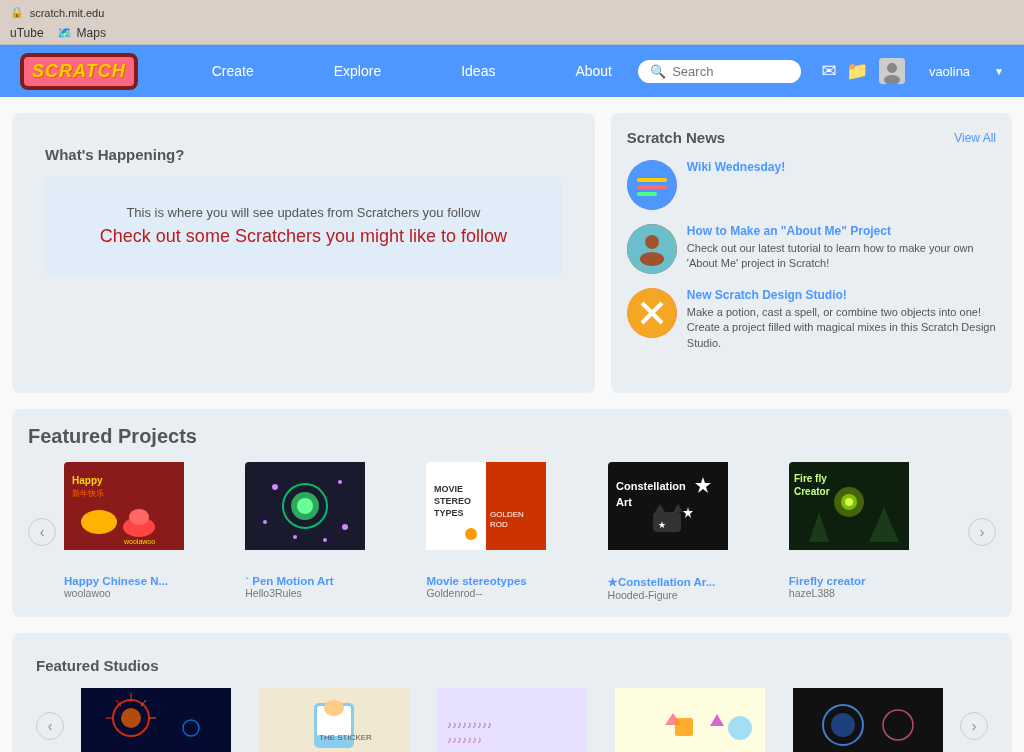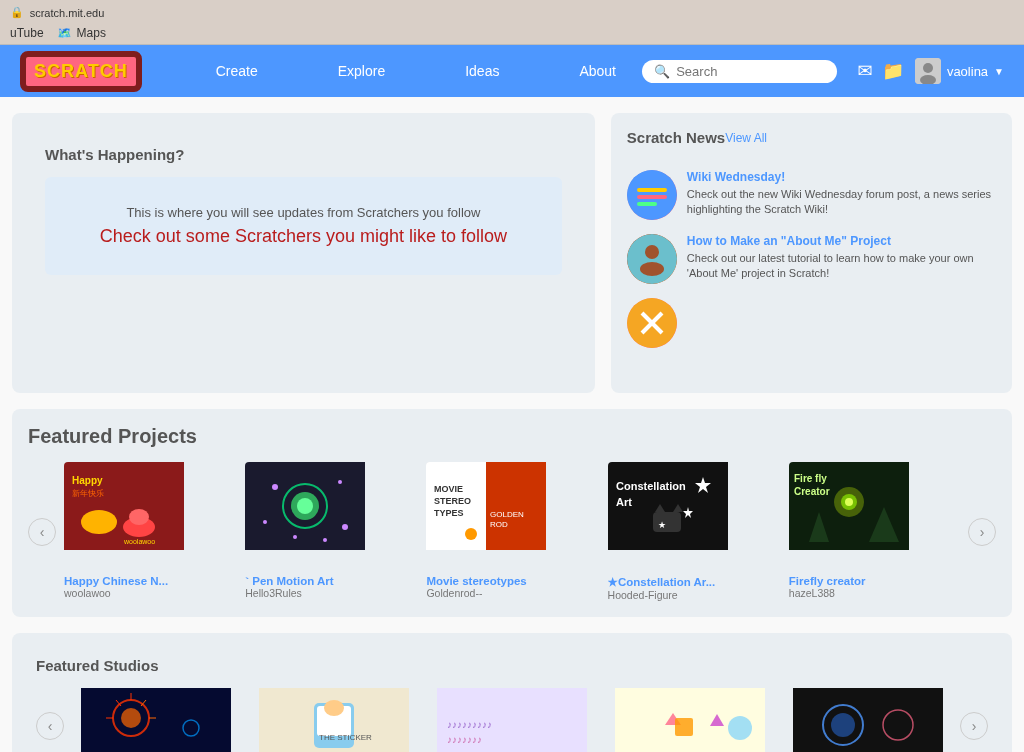"SCRATCH" .scratch-logo { border: 6px solid #7f1d1d -> 4px solid #7f1d1d; font-style: none -> italic }
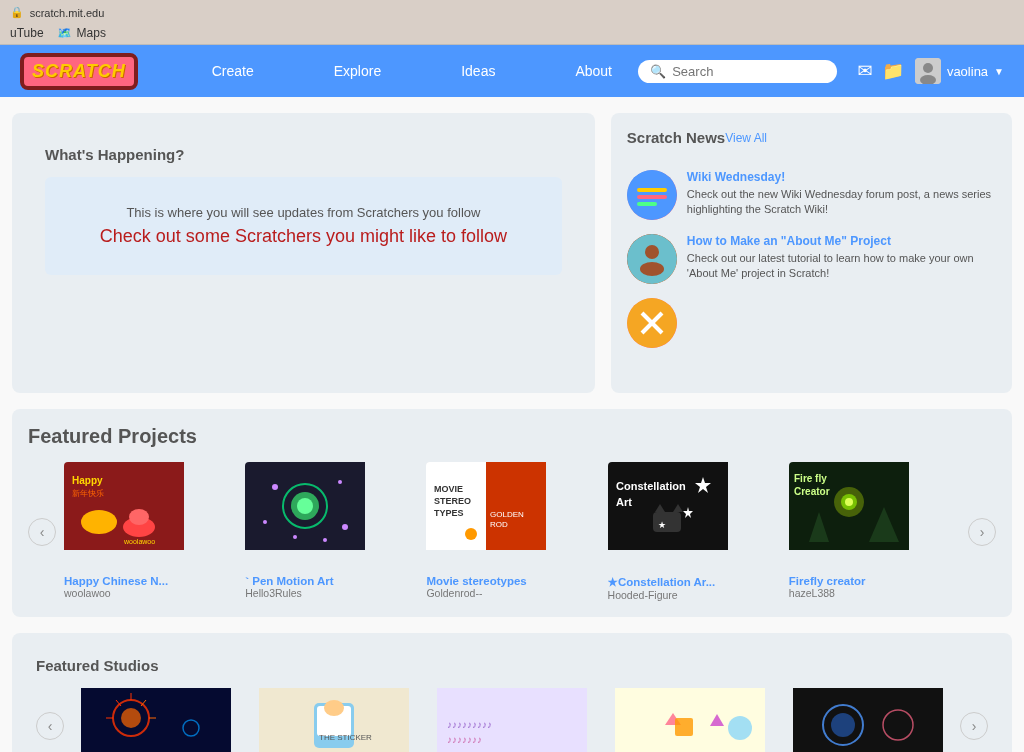"vaolina" .user-badge { gap: 6px -> 24px }
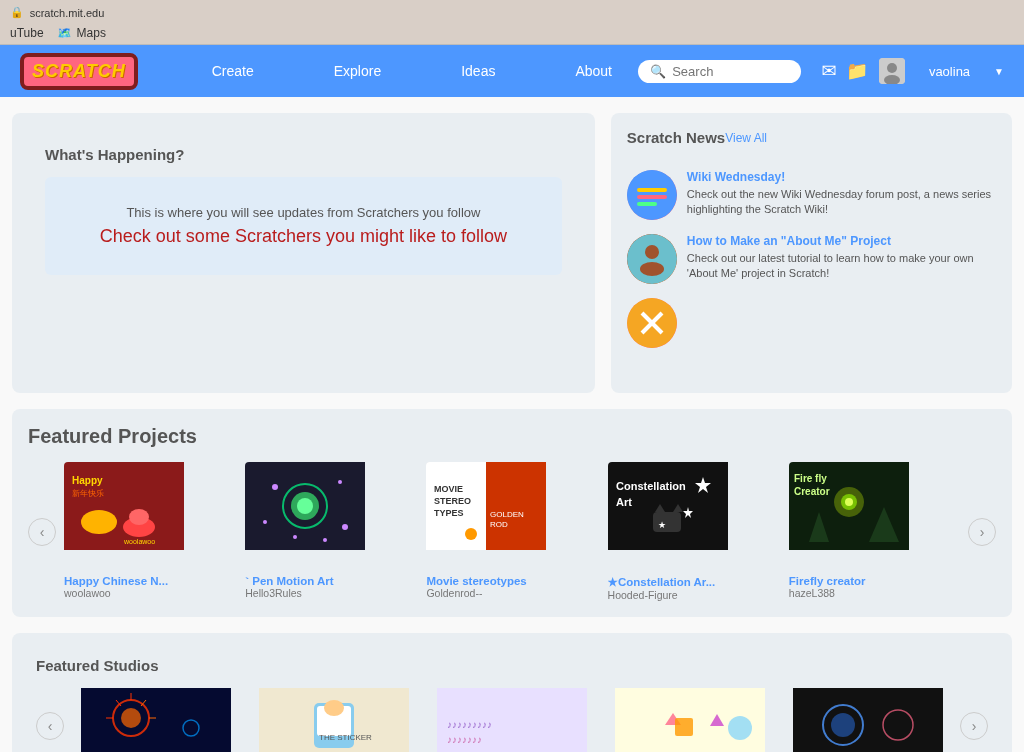"Scratch News" .news-header { justify-content: none -> space-between; margin-bottom: 24px -> 14px }
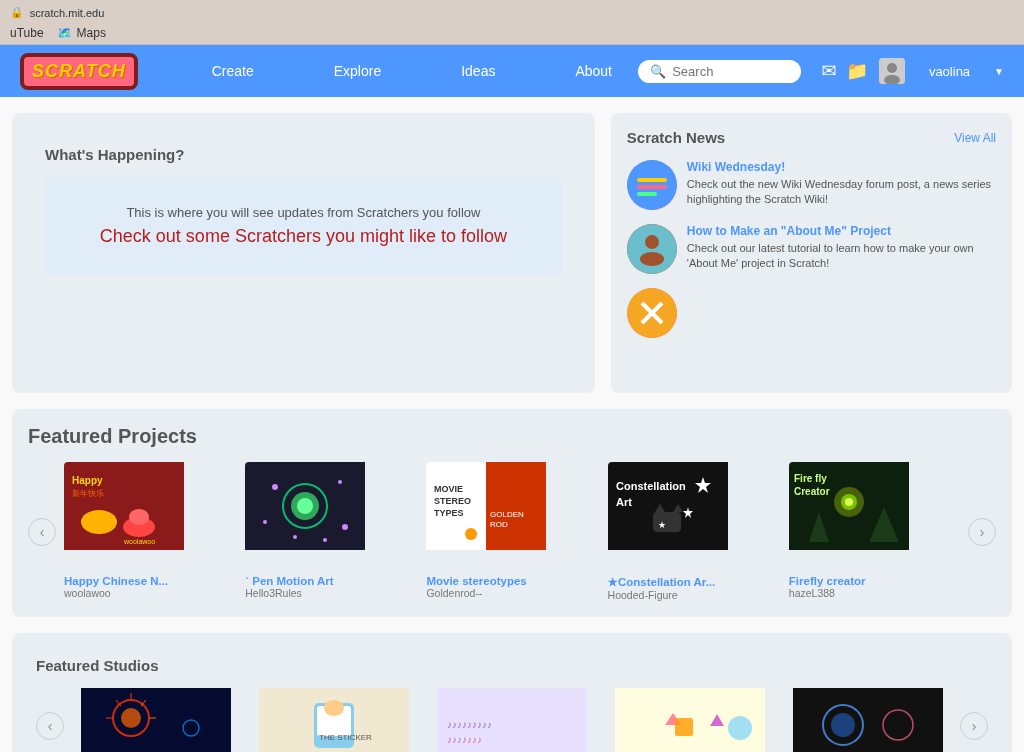"Check out the new Wiki" p { html: <p>Check out the new Wiki Wednesday forum post, a news series highlighting the Scratch Wiki!</p> -> none }
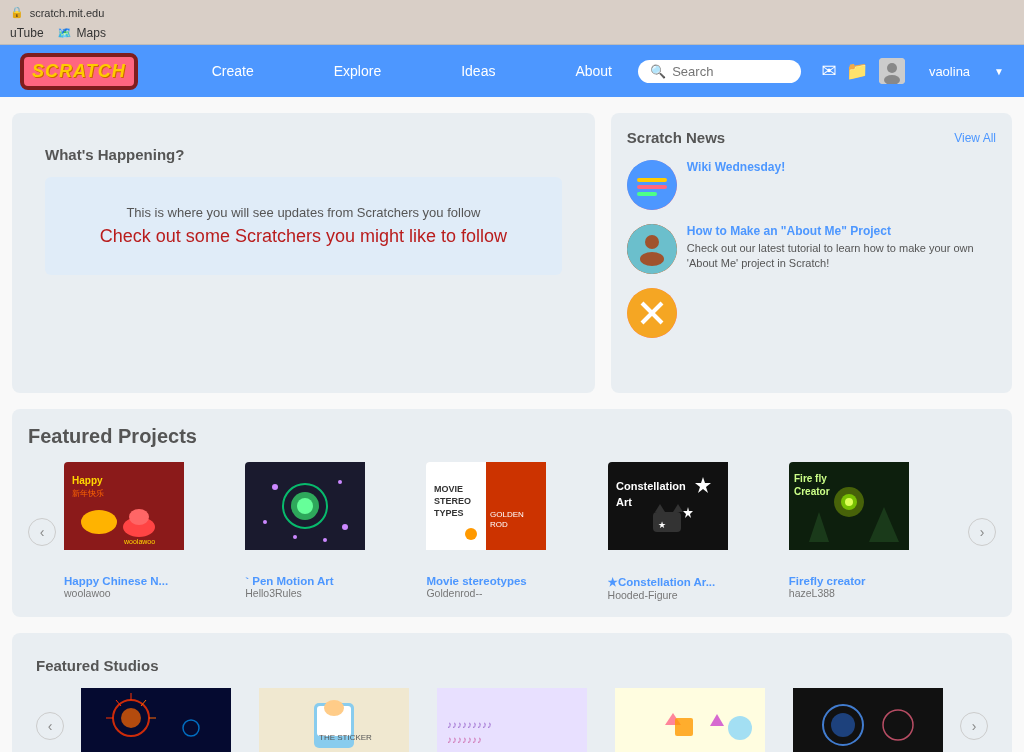"New Scratch Design Studio!" div.news-text { html: none -> <div> <h4>New Scratch Design Studio!</h4> <p>Make a potion, cast a spell, or combine two objects into one! Create a project filled with magical mixes in this Scratch Design Studio.</p> </div> }
